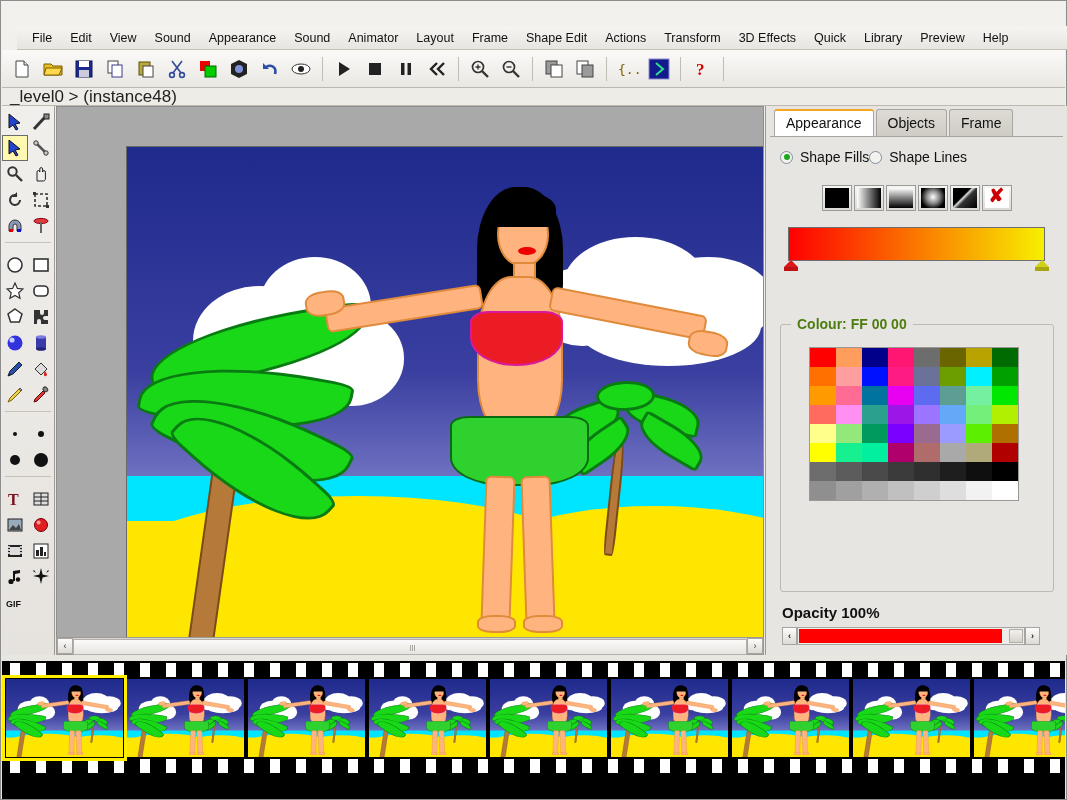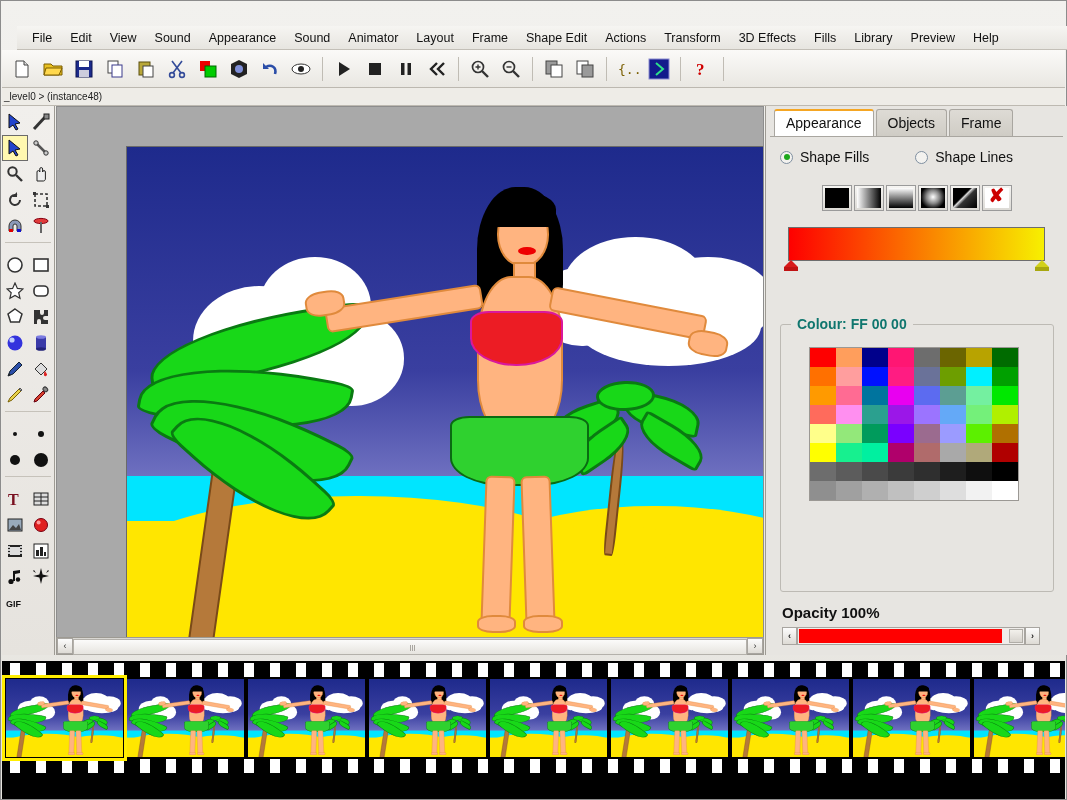"Fills" div.menu-item { text: Fills -> Quick }
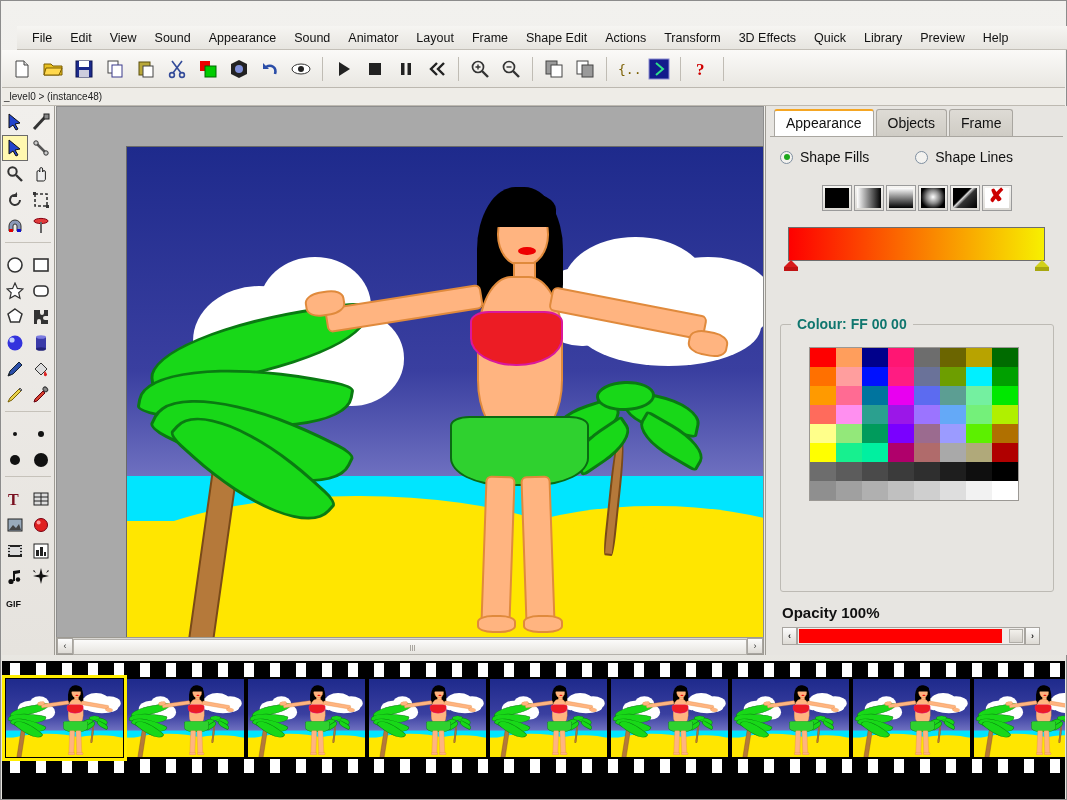"_level0 > (instance48)" #breadcrumb { font-size: 10px -> 17px; padding-left: 2px -> 8px }
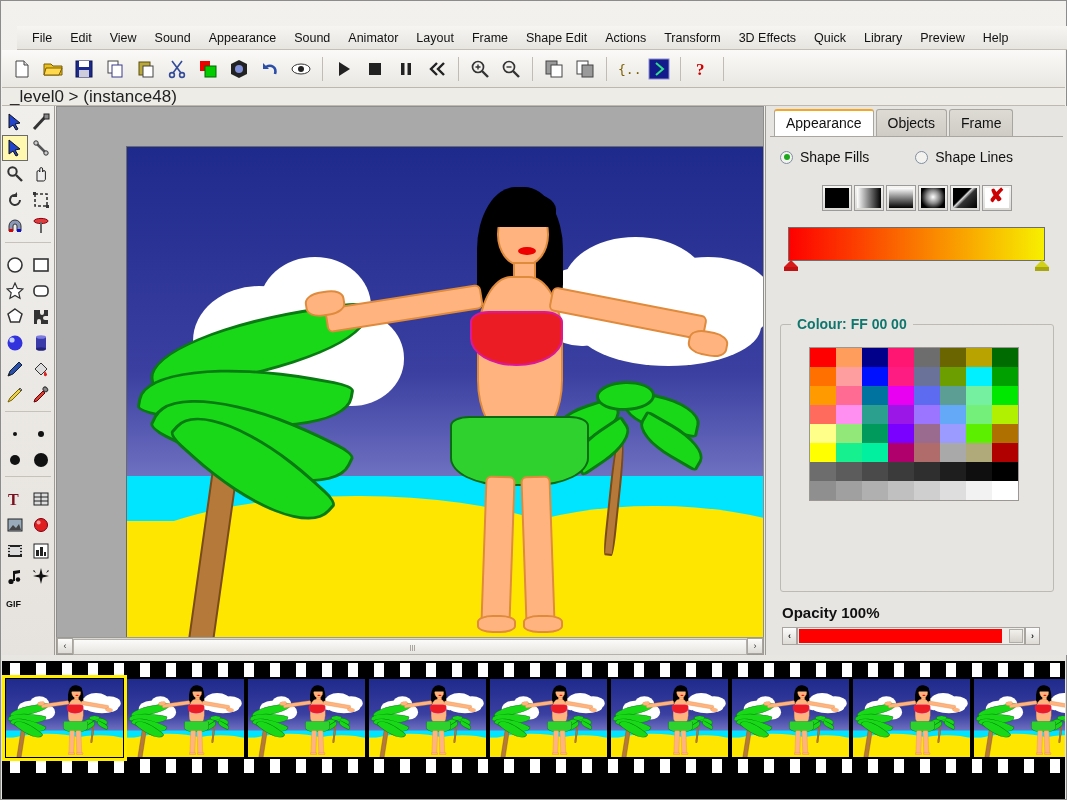"Shape Fills" .radio-row { gap: 46px -> none }
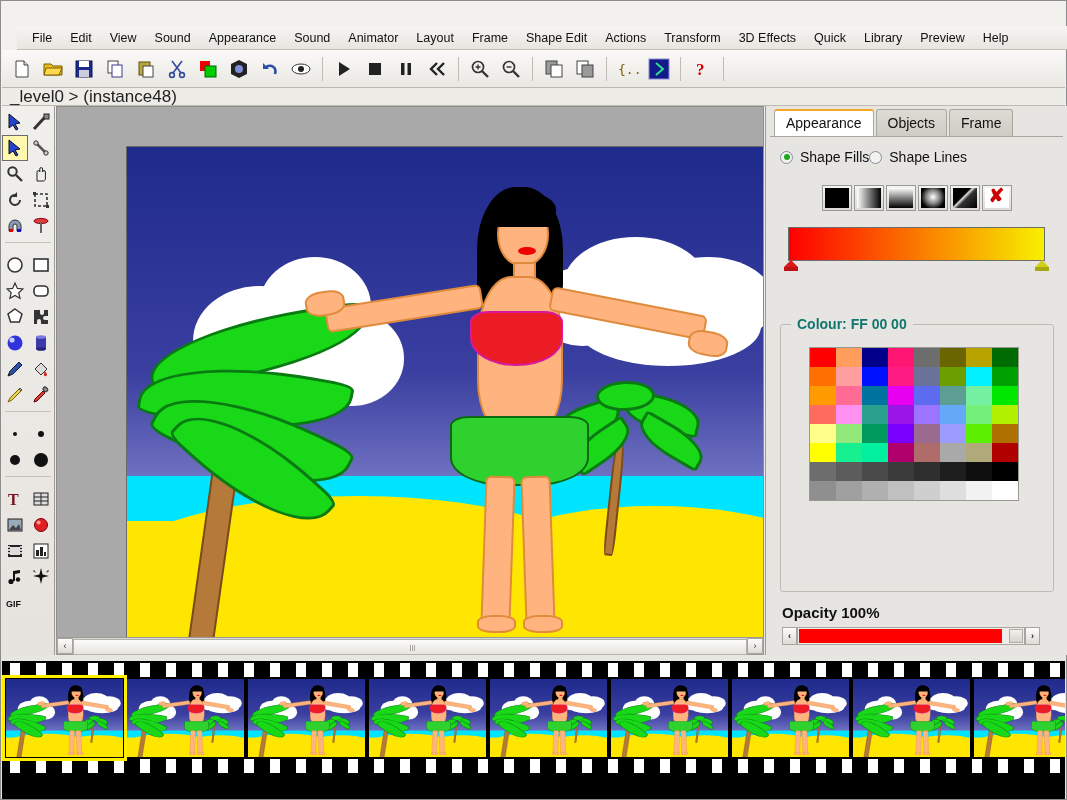"Colour: FF 00 00" #colour-legend { color: #0f766e -> #4d7c0f }
